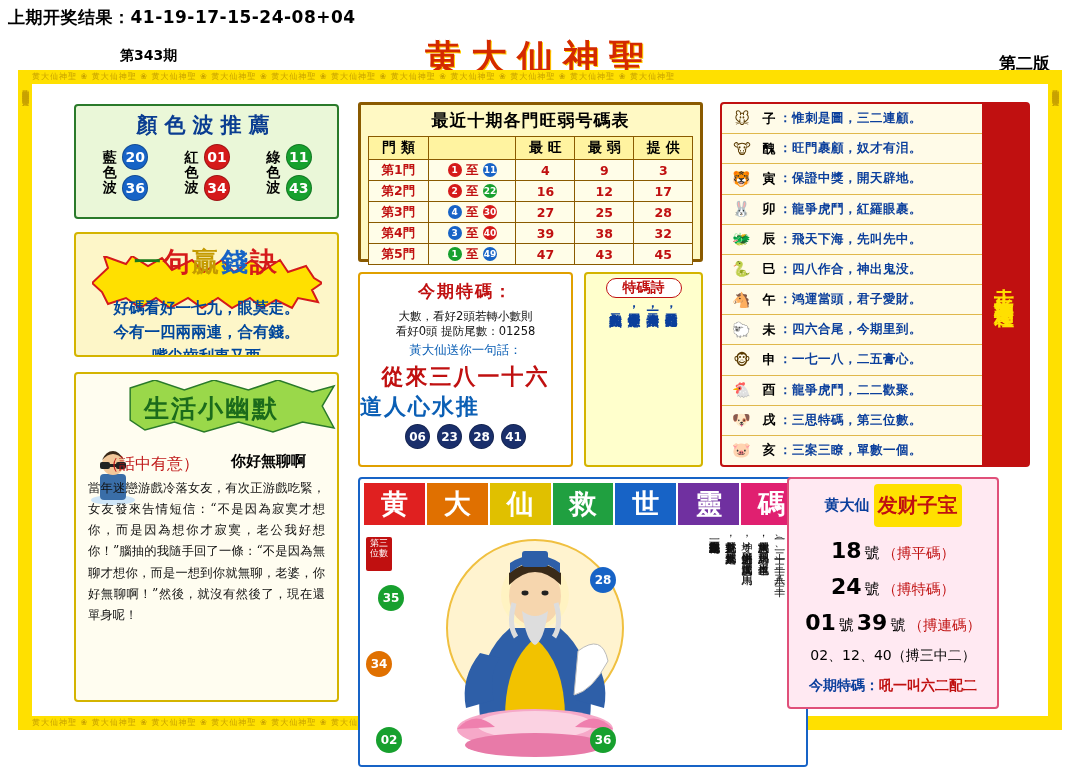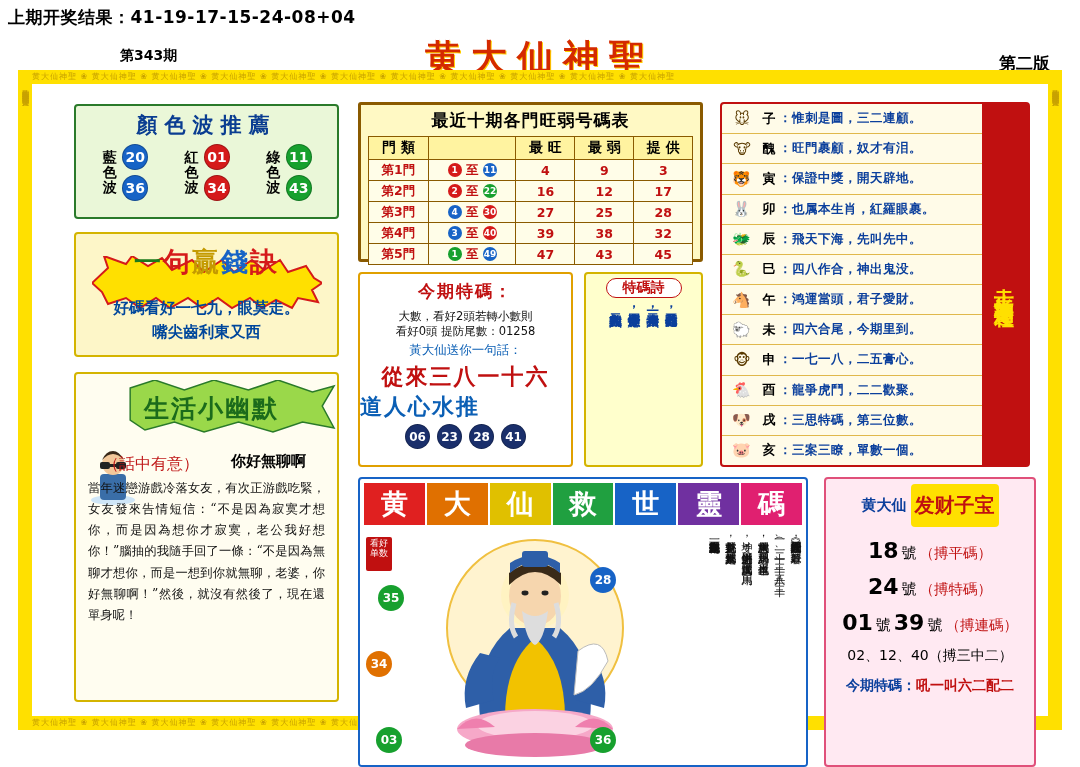"：也属本生肖，紅羅眼裹。" div.z-text { text: 也属本生肖 -> 龍爭虎鬥 }
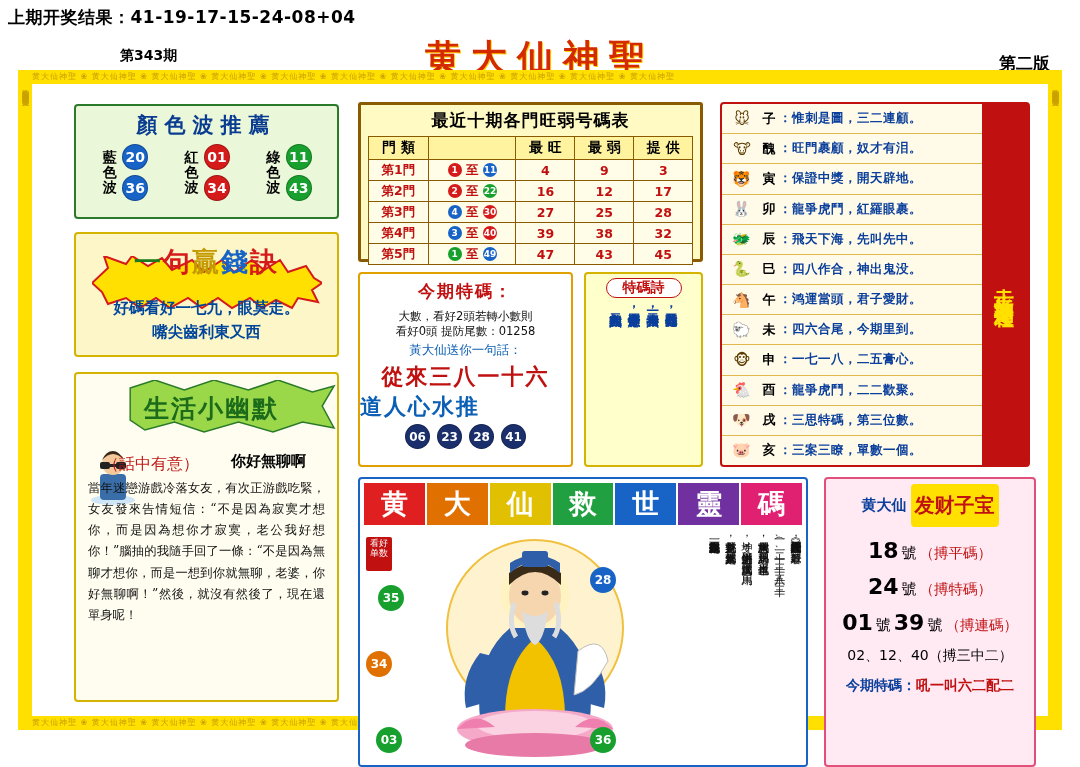"今有一四兩兩連，合有錢。" div { html: none -> <div>今有一四兩兩連，合有錢。</div> }
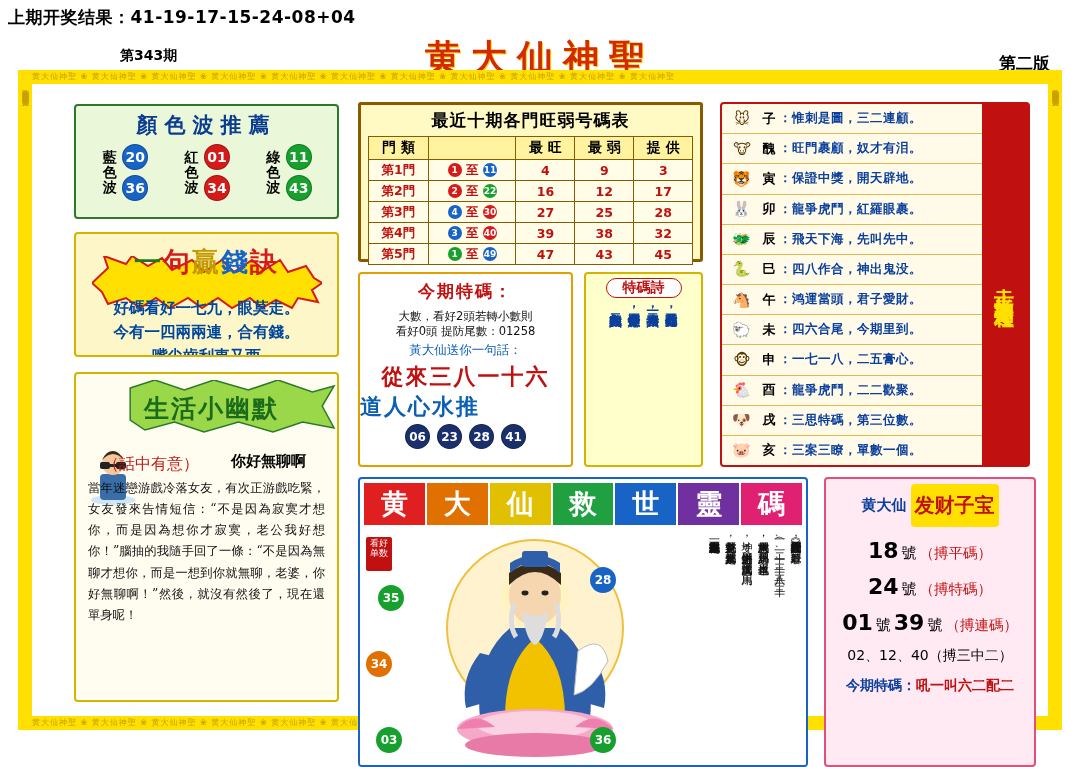"黄大仙" .fortune { height: 290px -> 232px; left: 792px -> 755px }
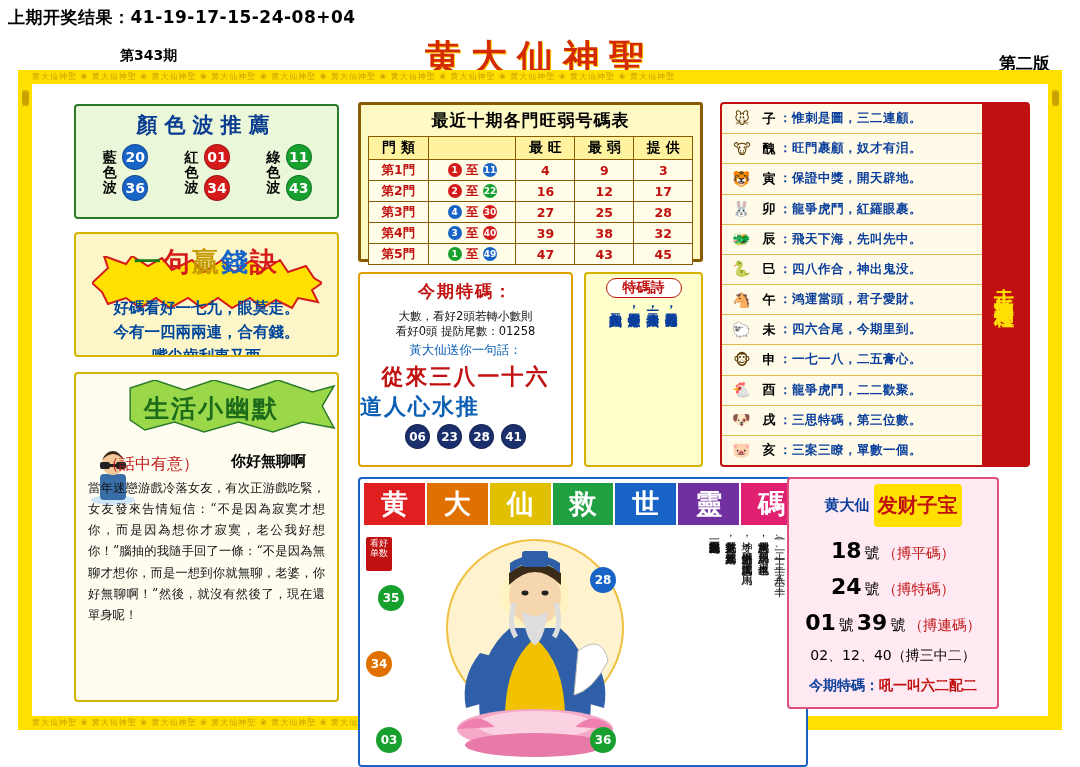"看好单数" div.stamp { text: 看好单数 -> 第三位數 }
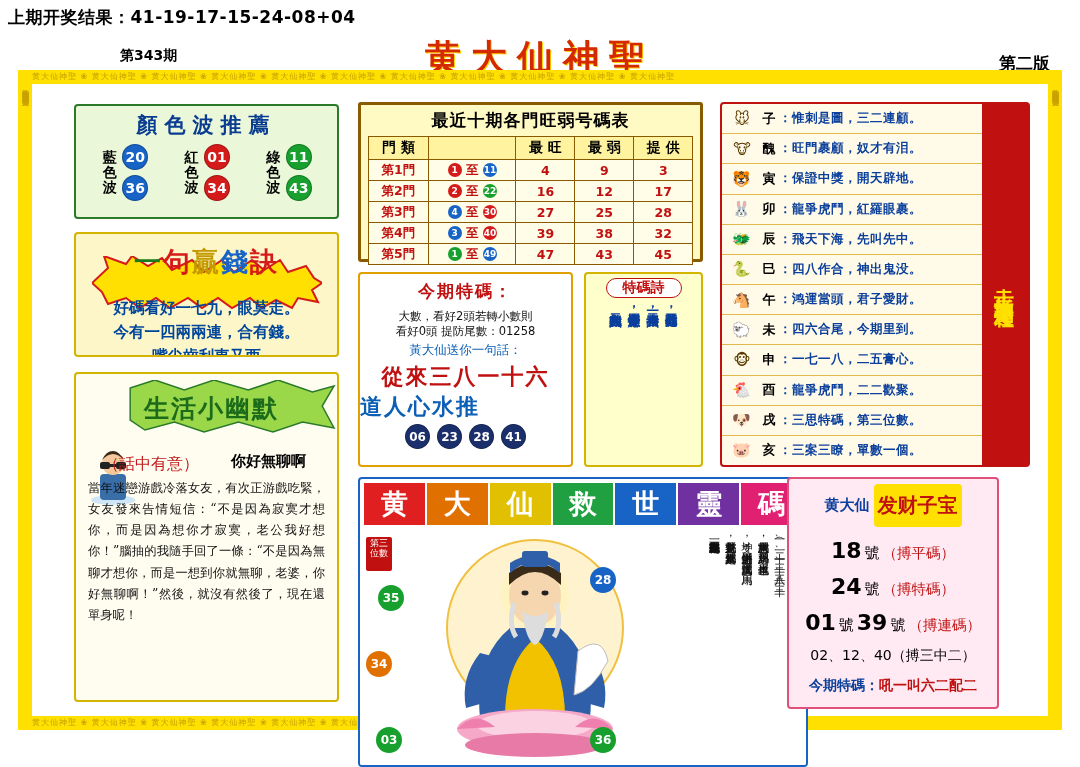"03" div.float-ball { text: 03 -> 02 }
